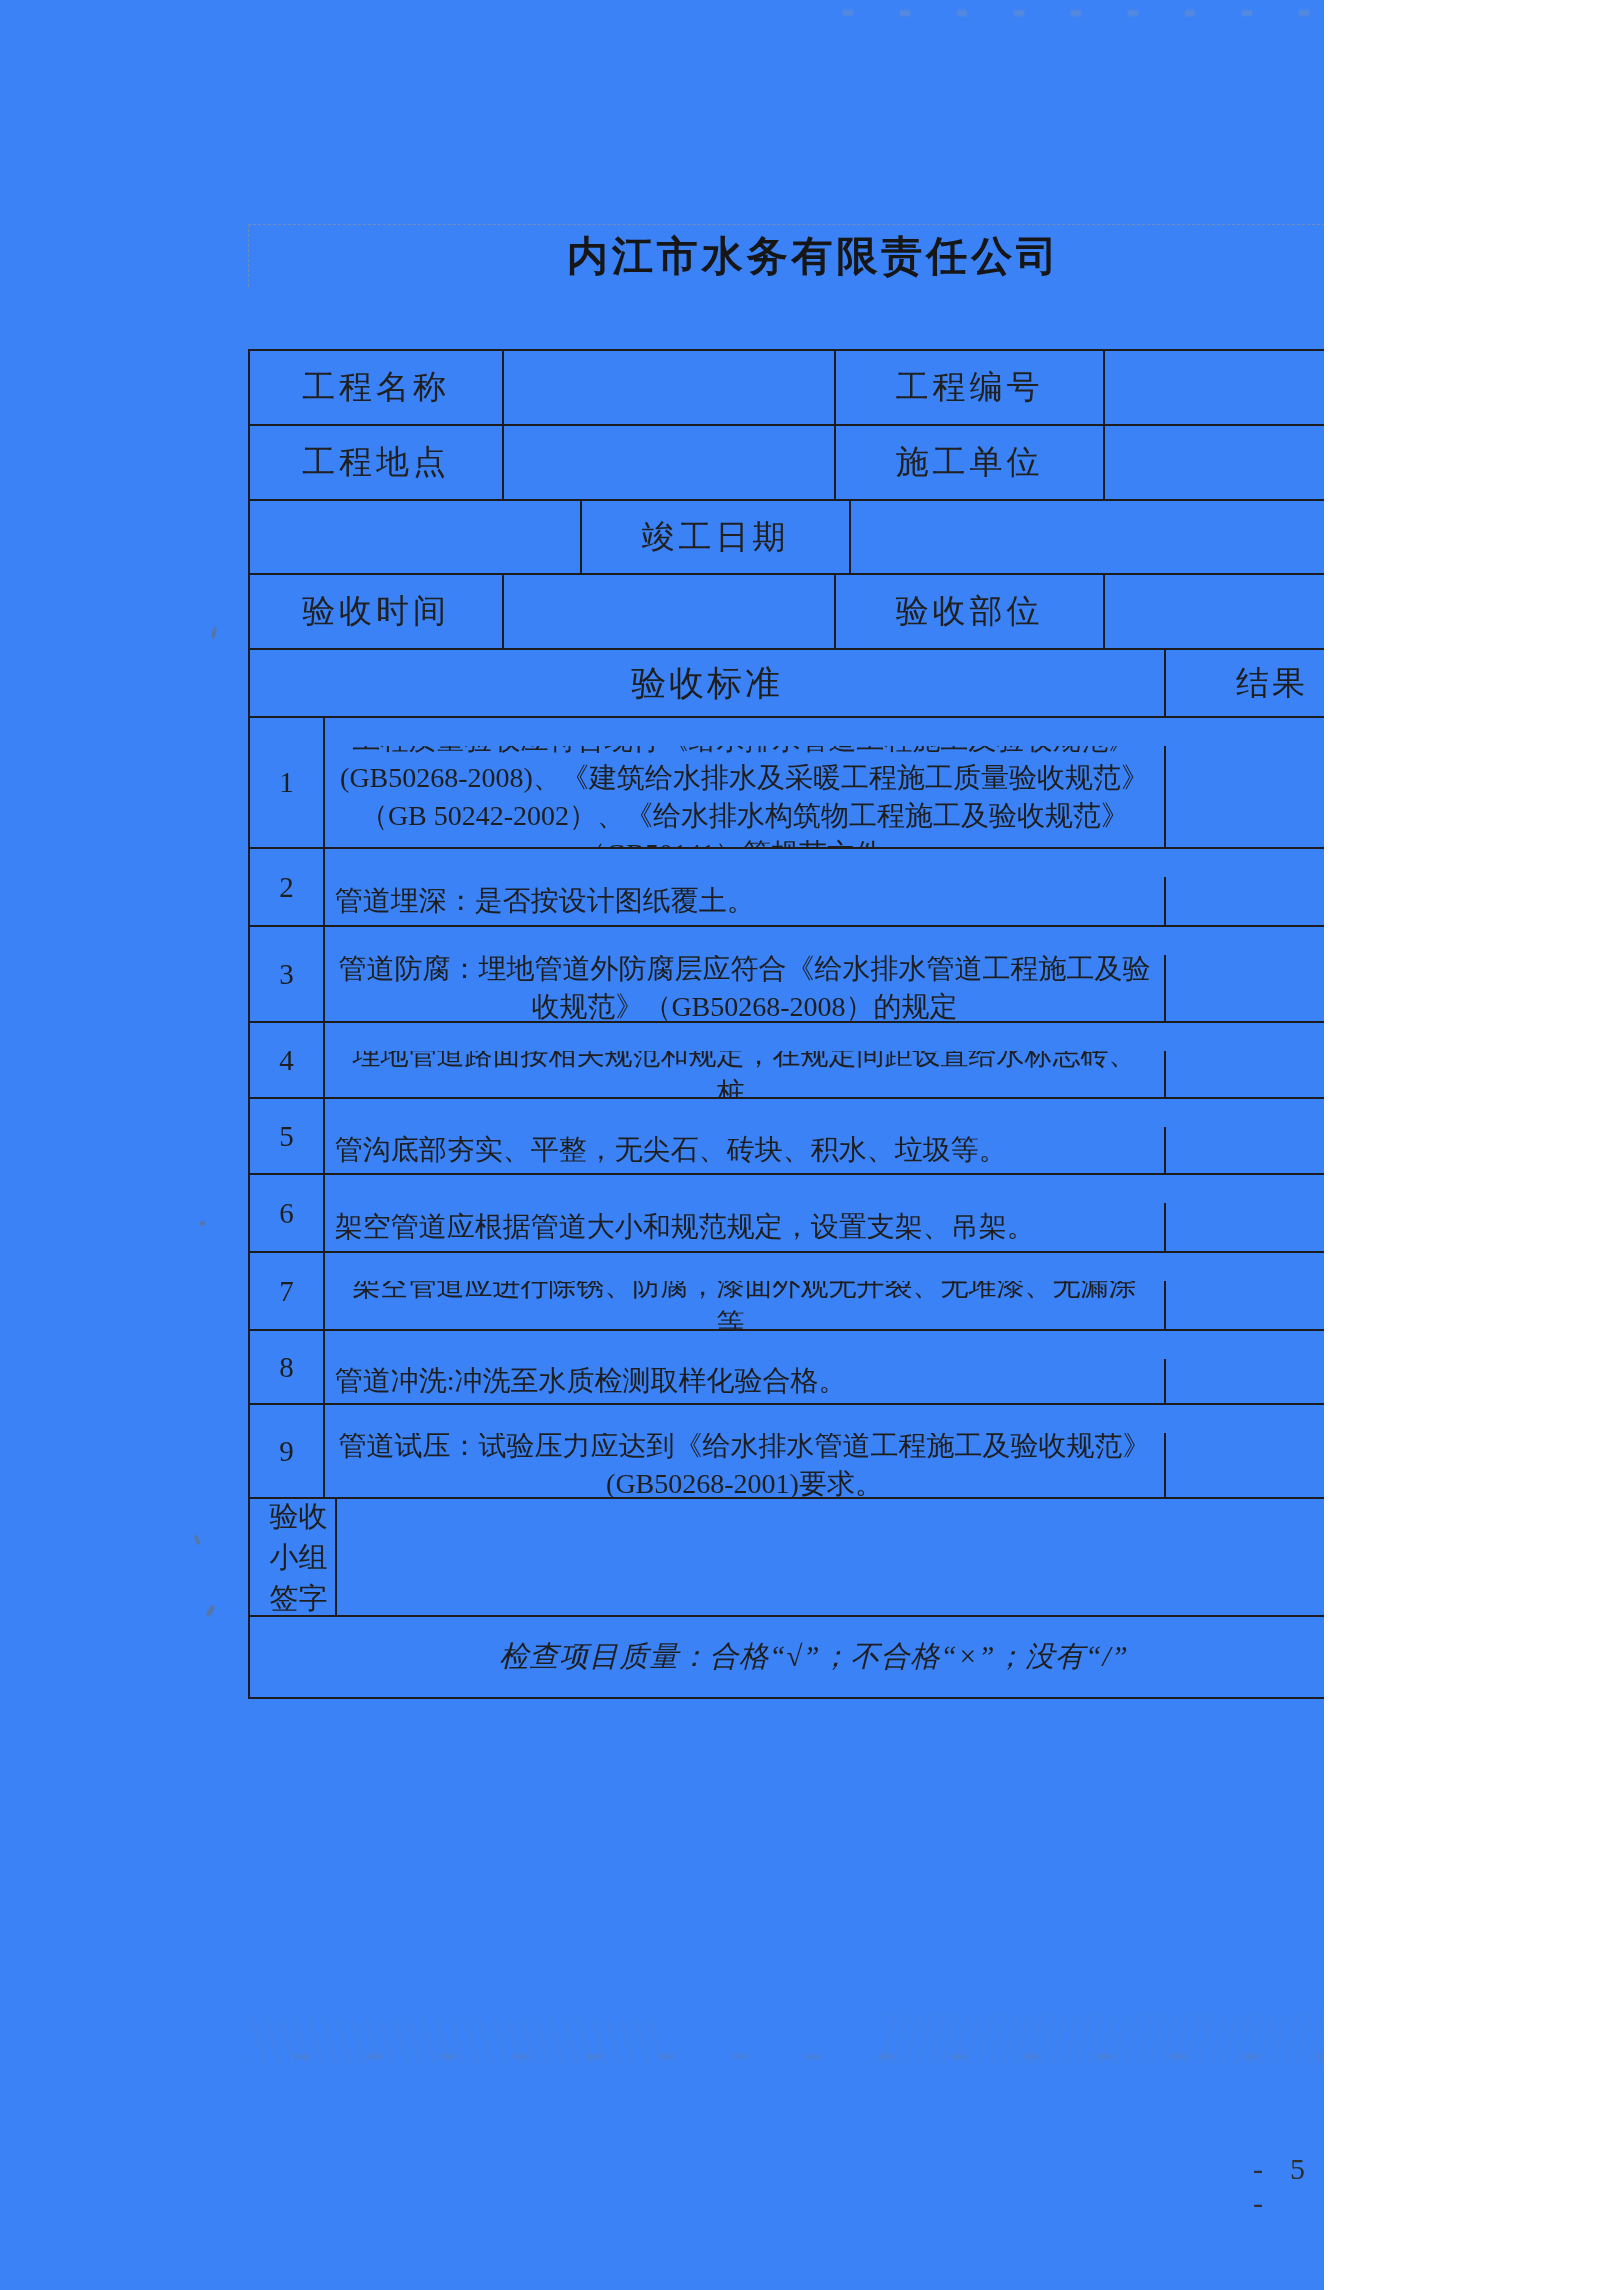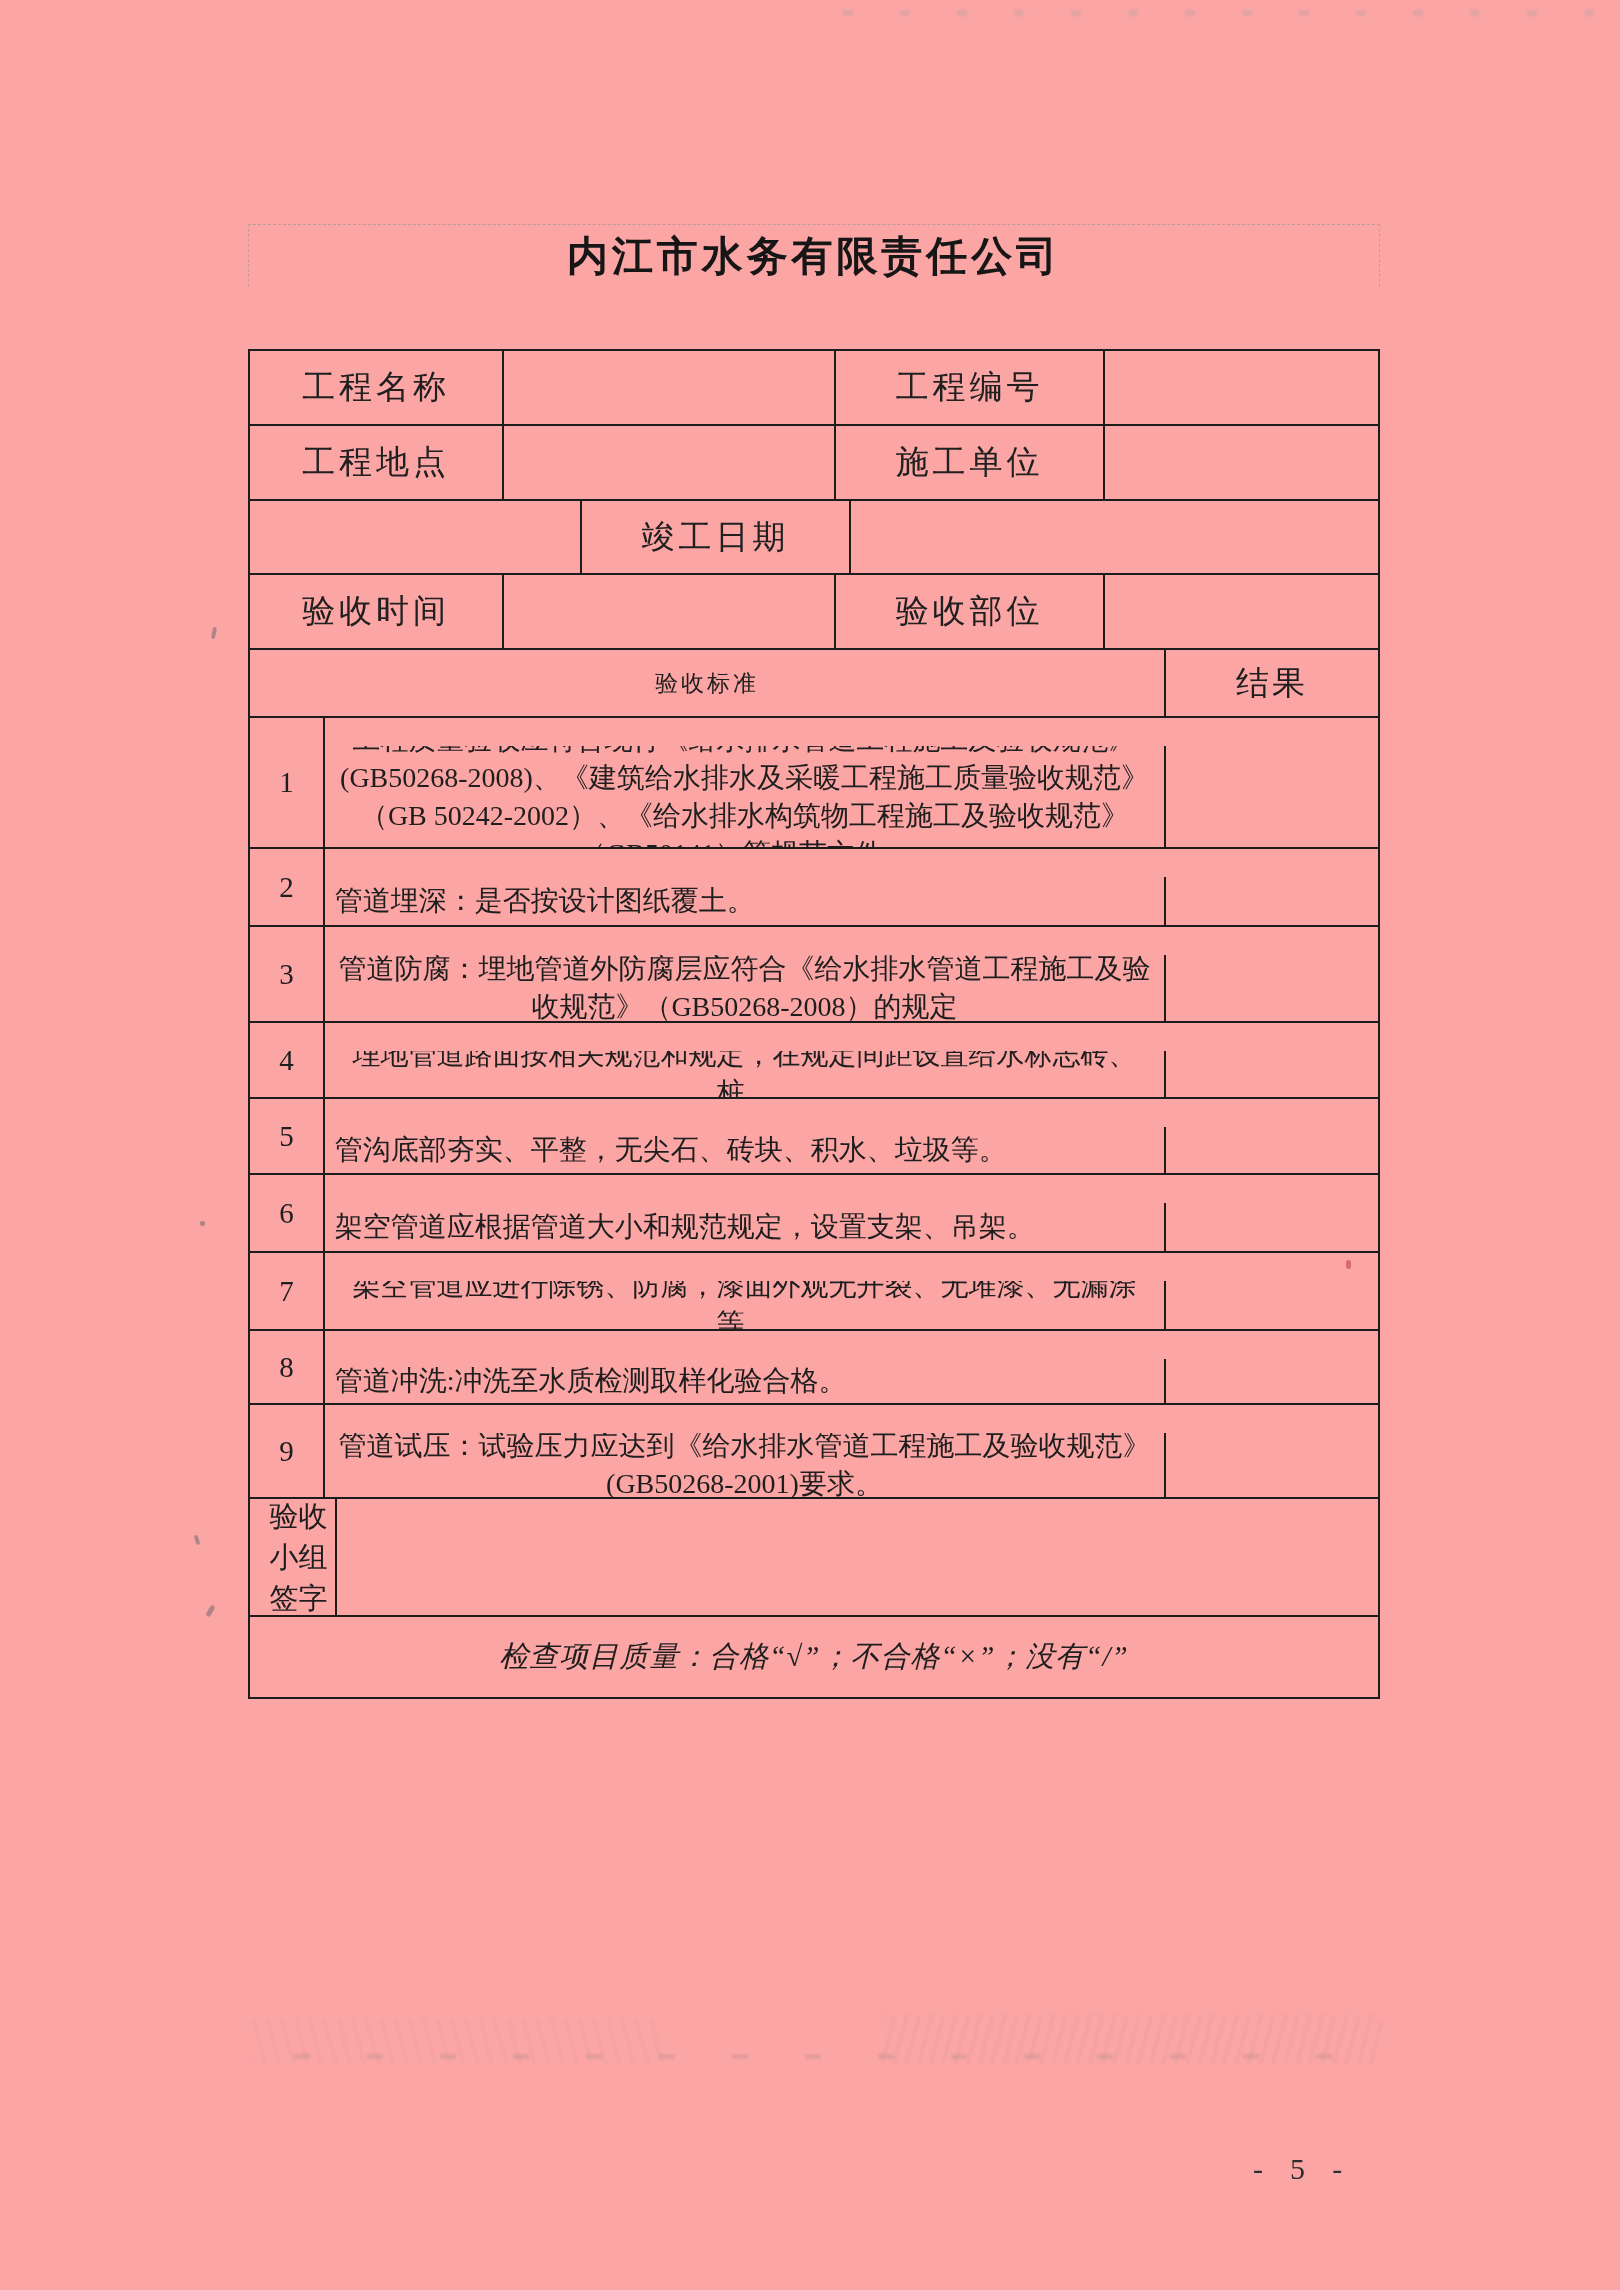"内江市水务有限责任公司" .page { background: #fca5a5 -> #3b82f6; width: 1620px -> 1324px }
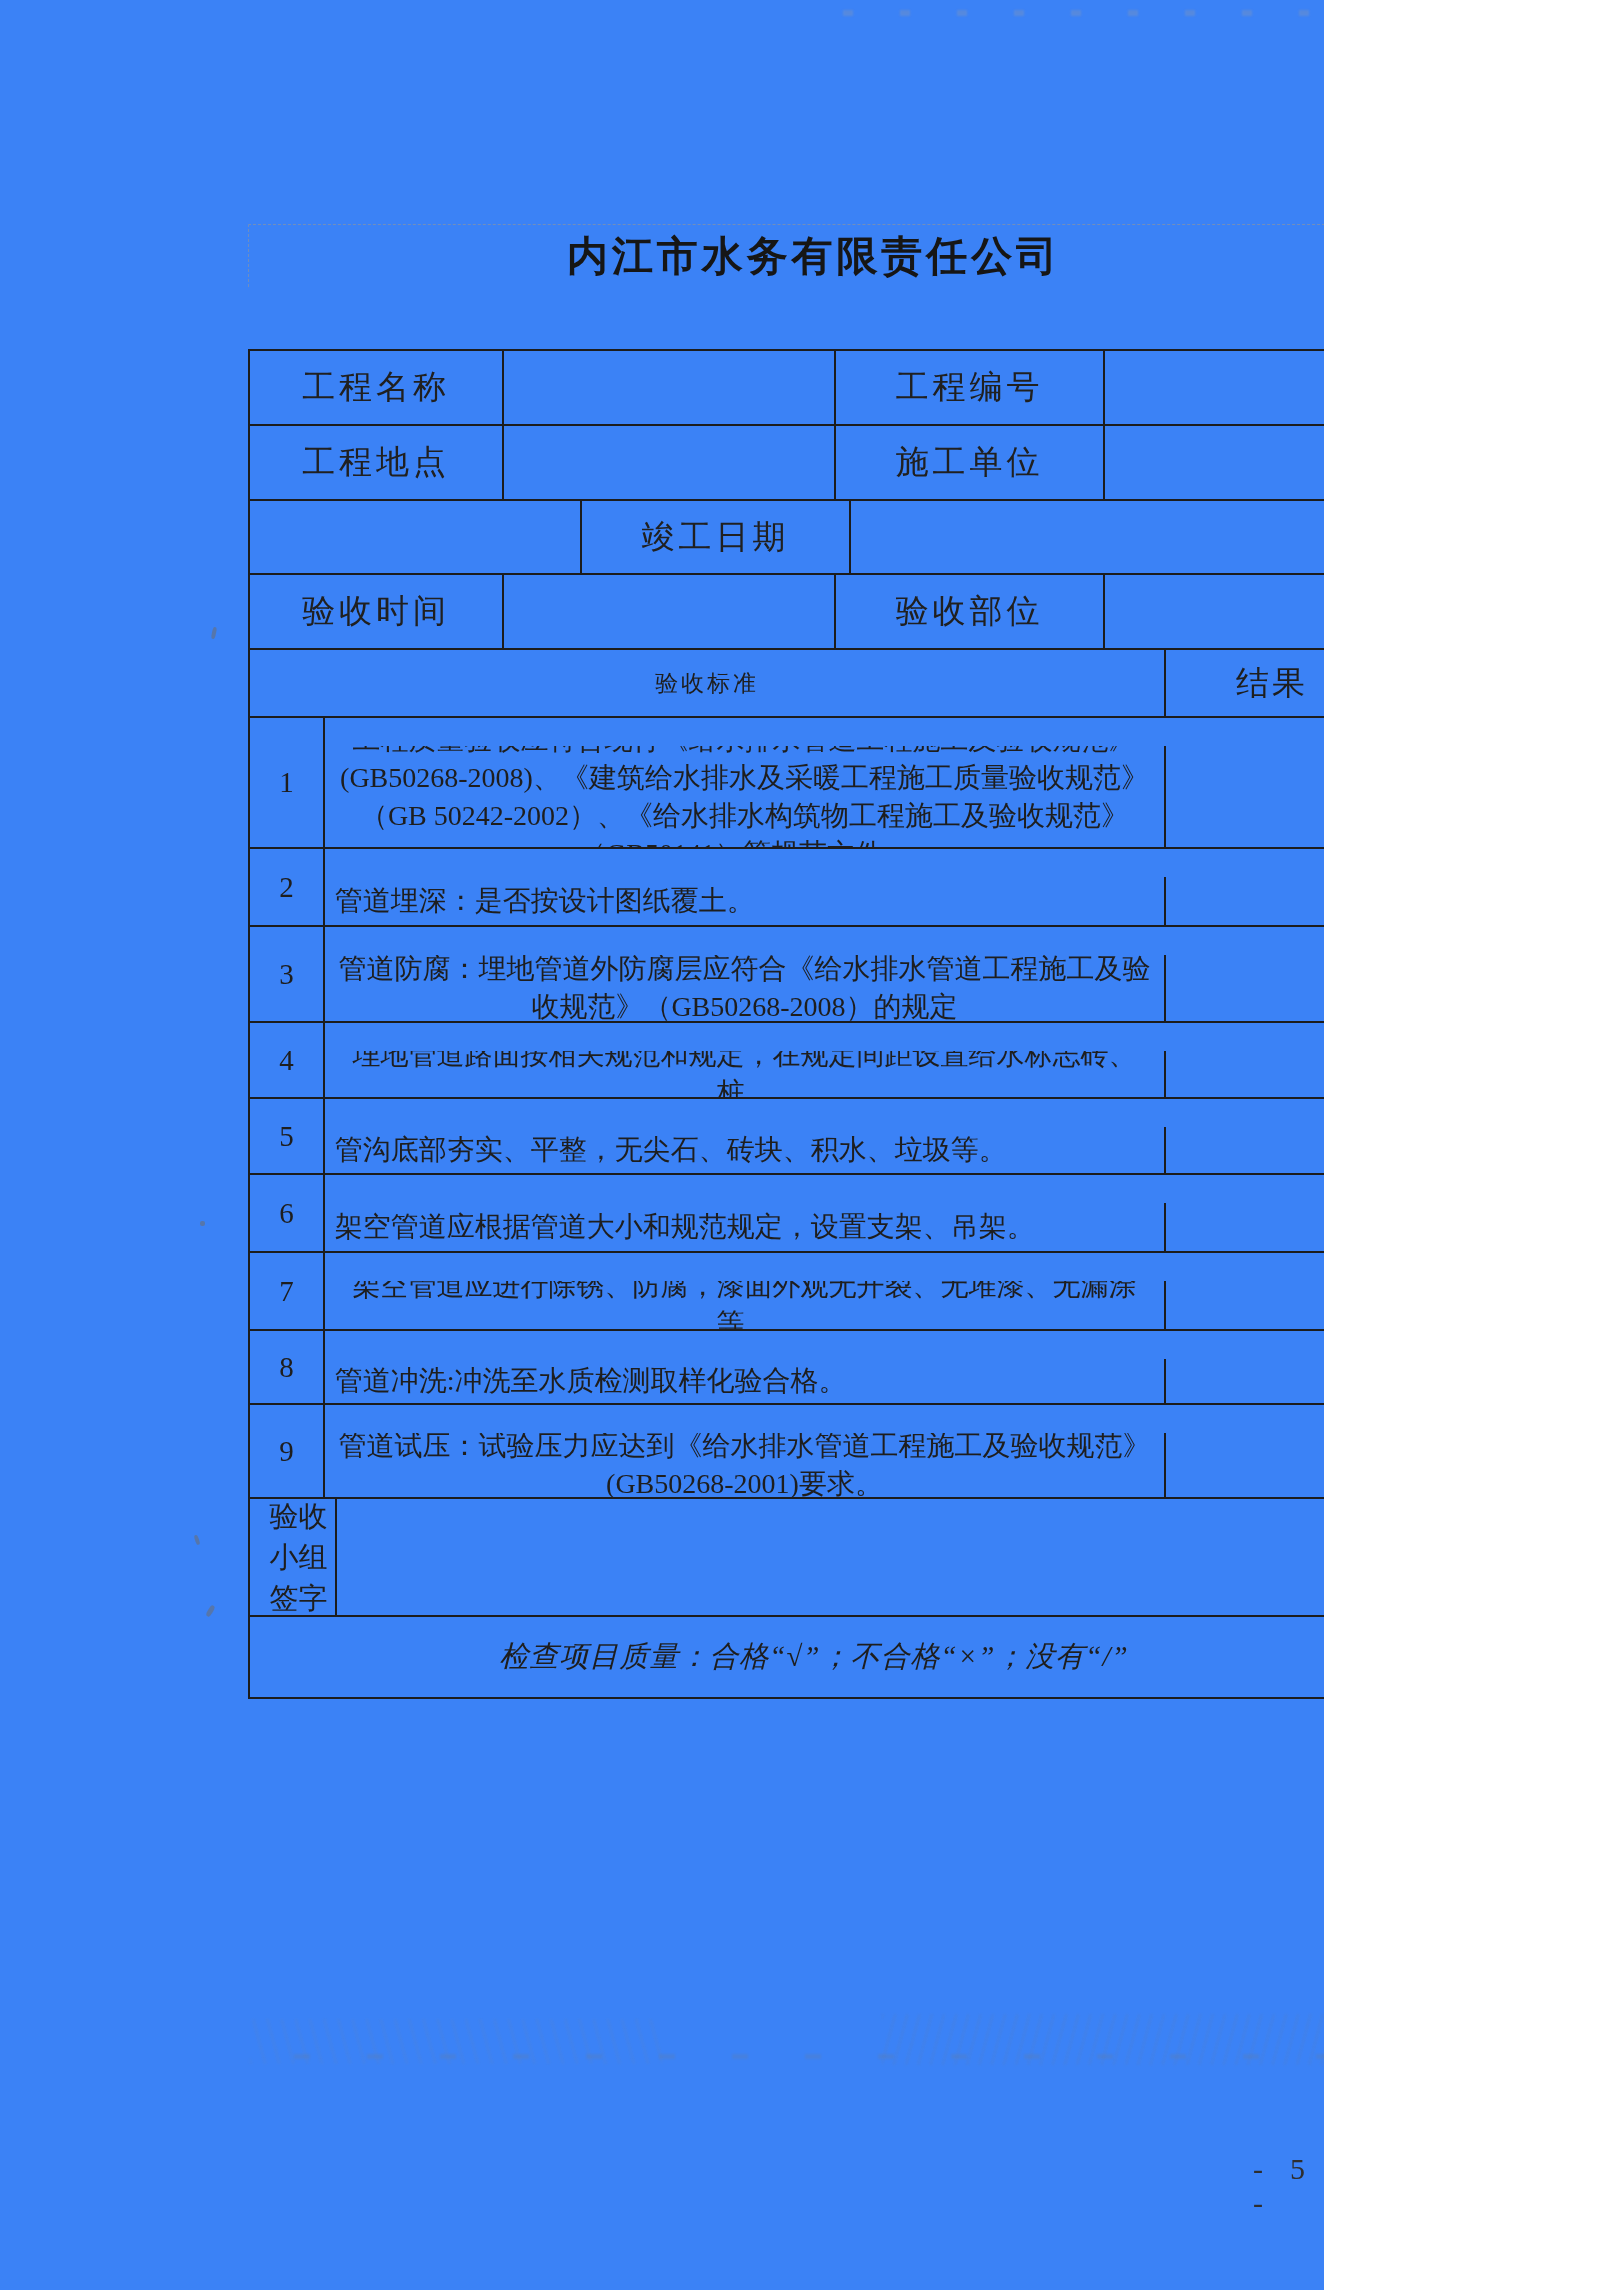"验收标准" .crit-header-label { font-size: 23px -> 35px }
